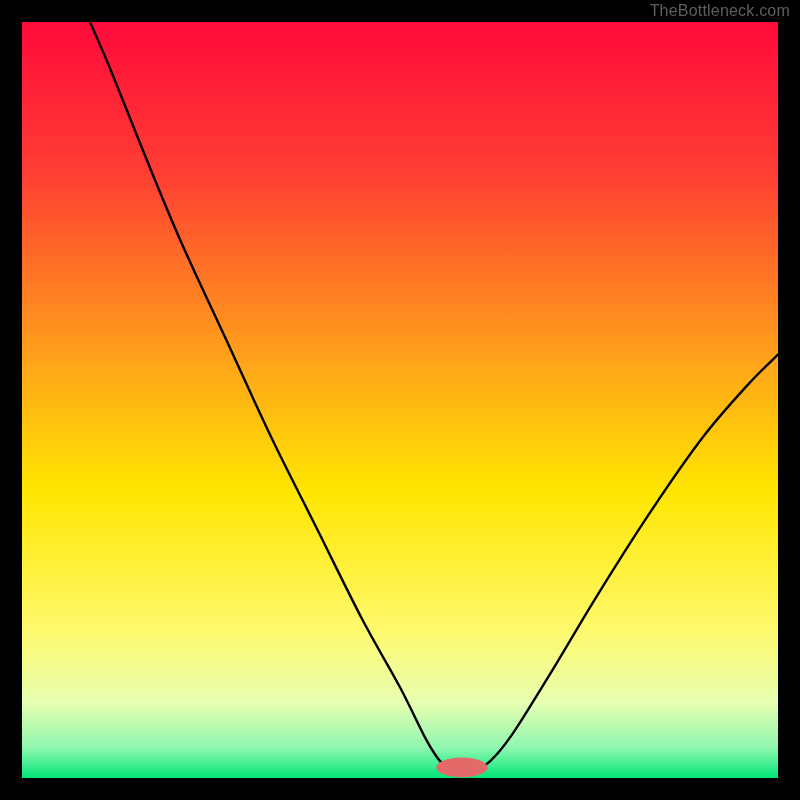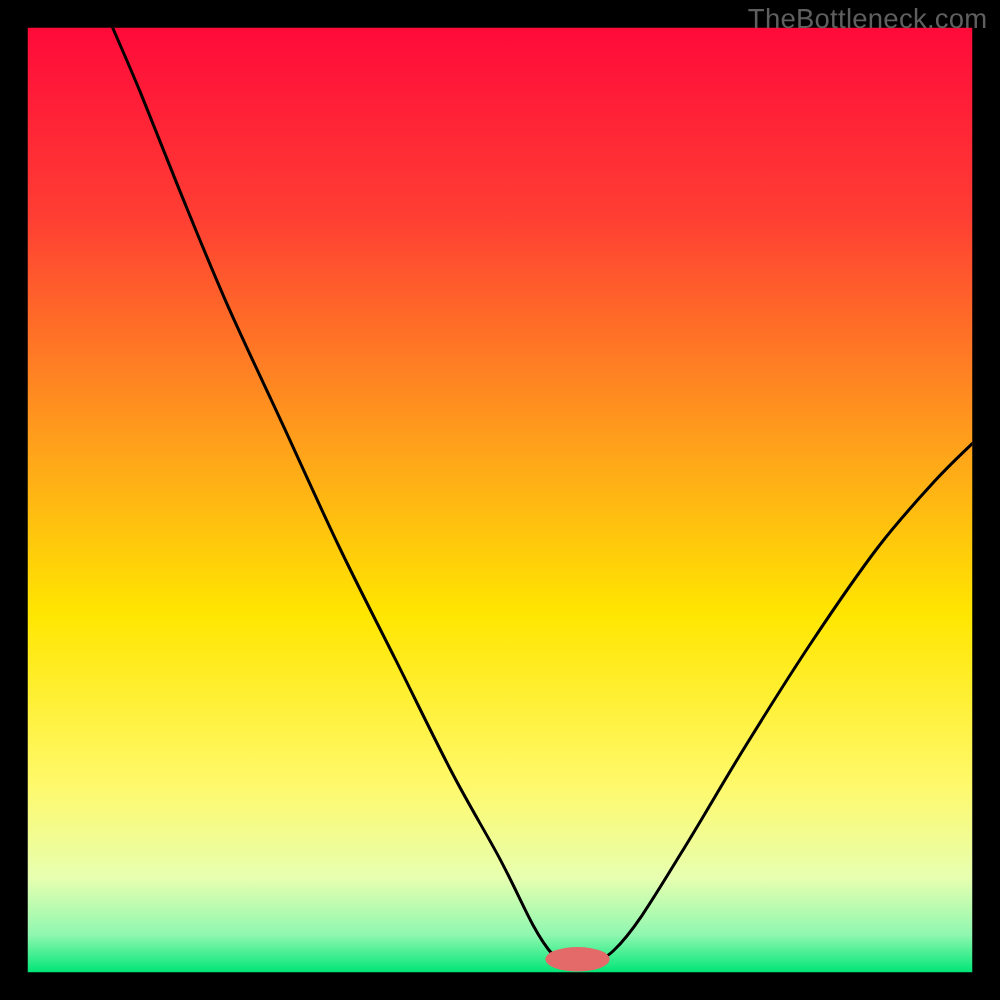"TheBottleneck.com" .credit { font-size: 22px -> 16px }
